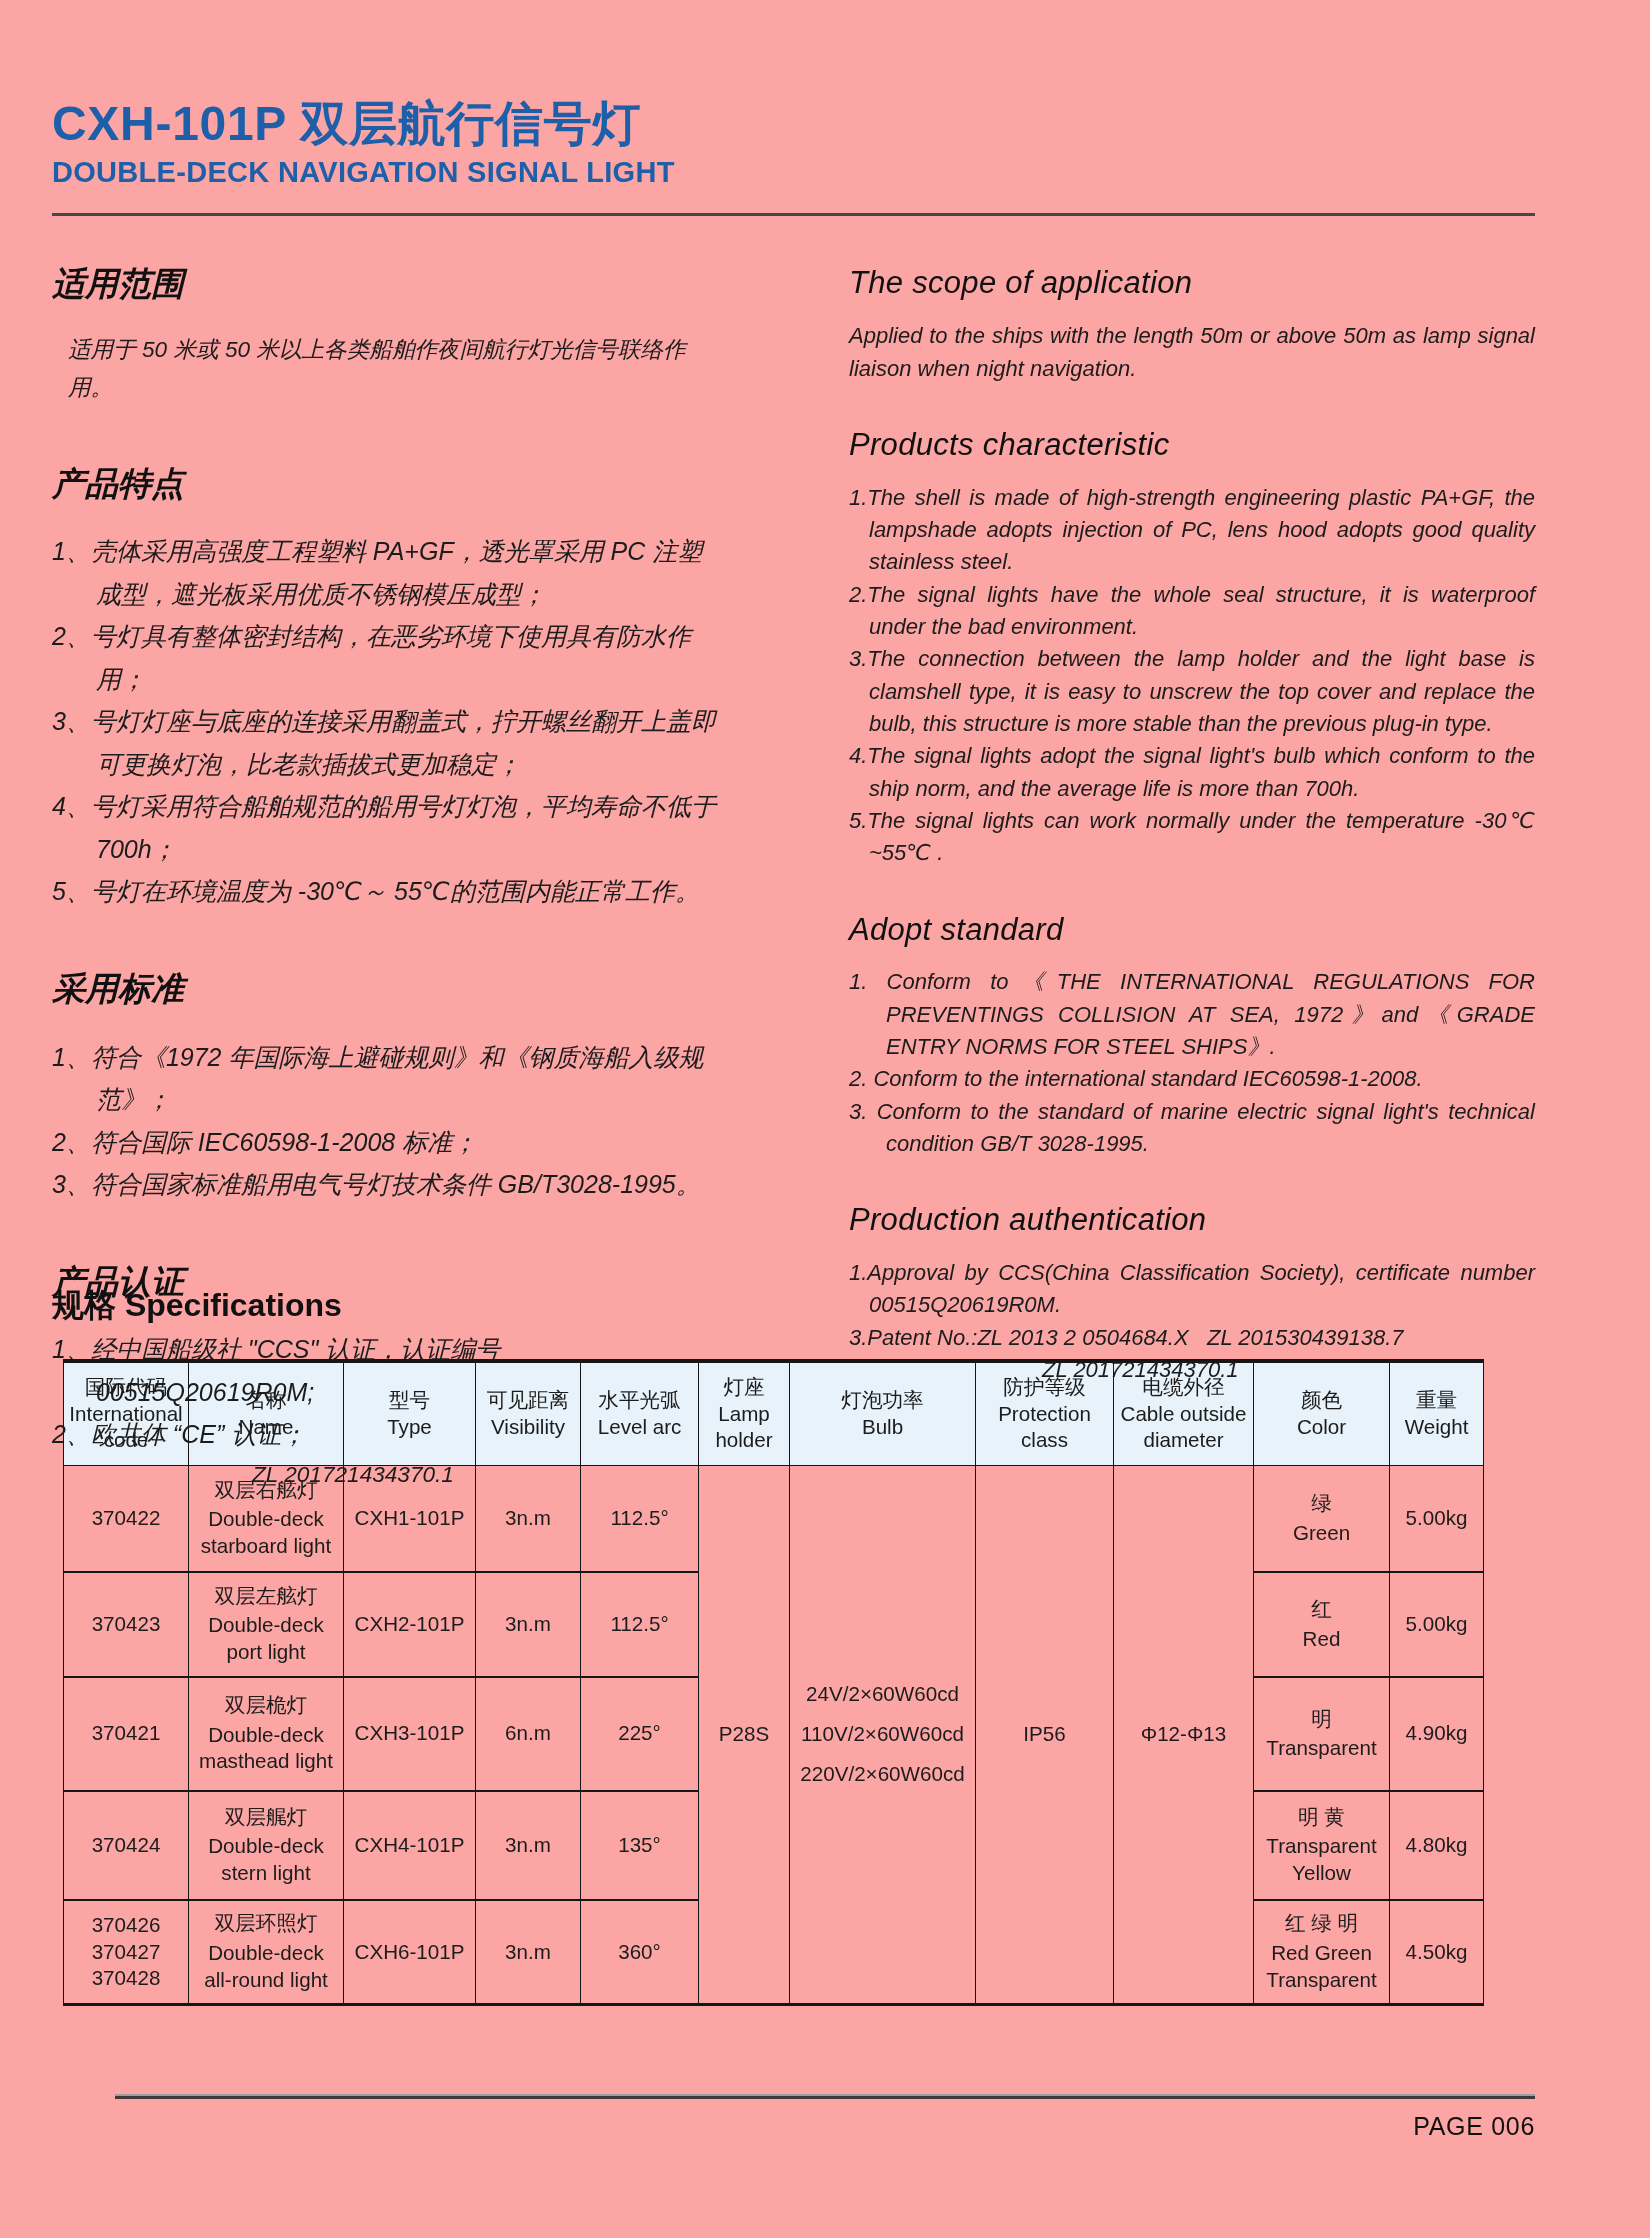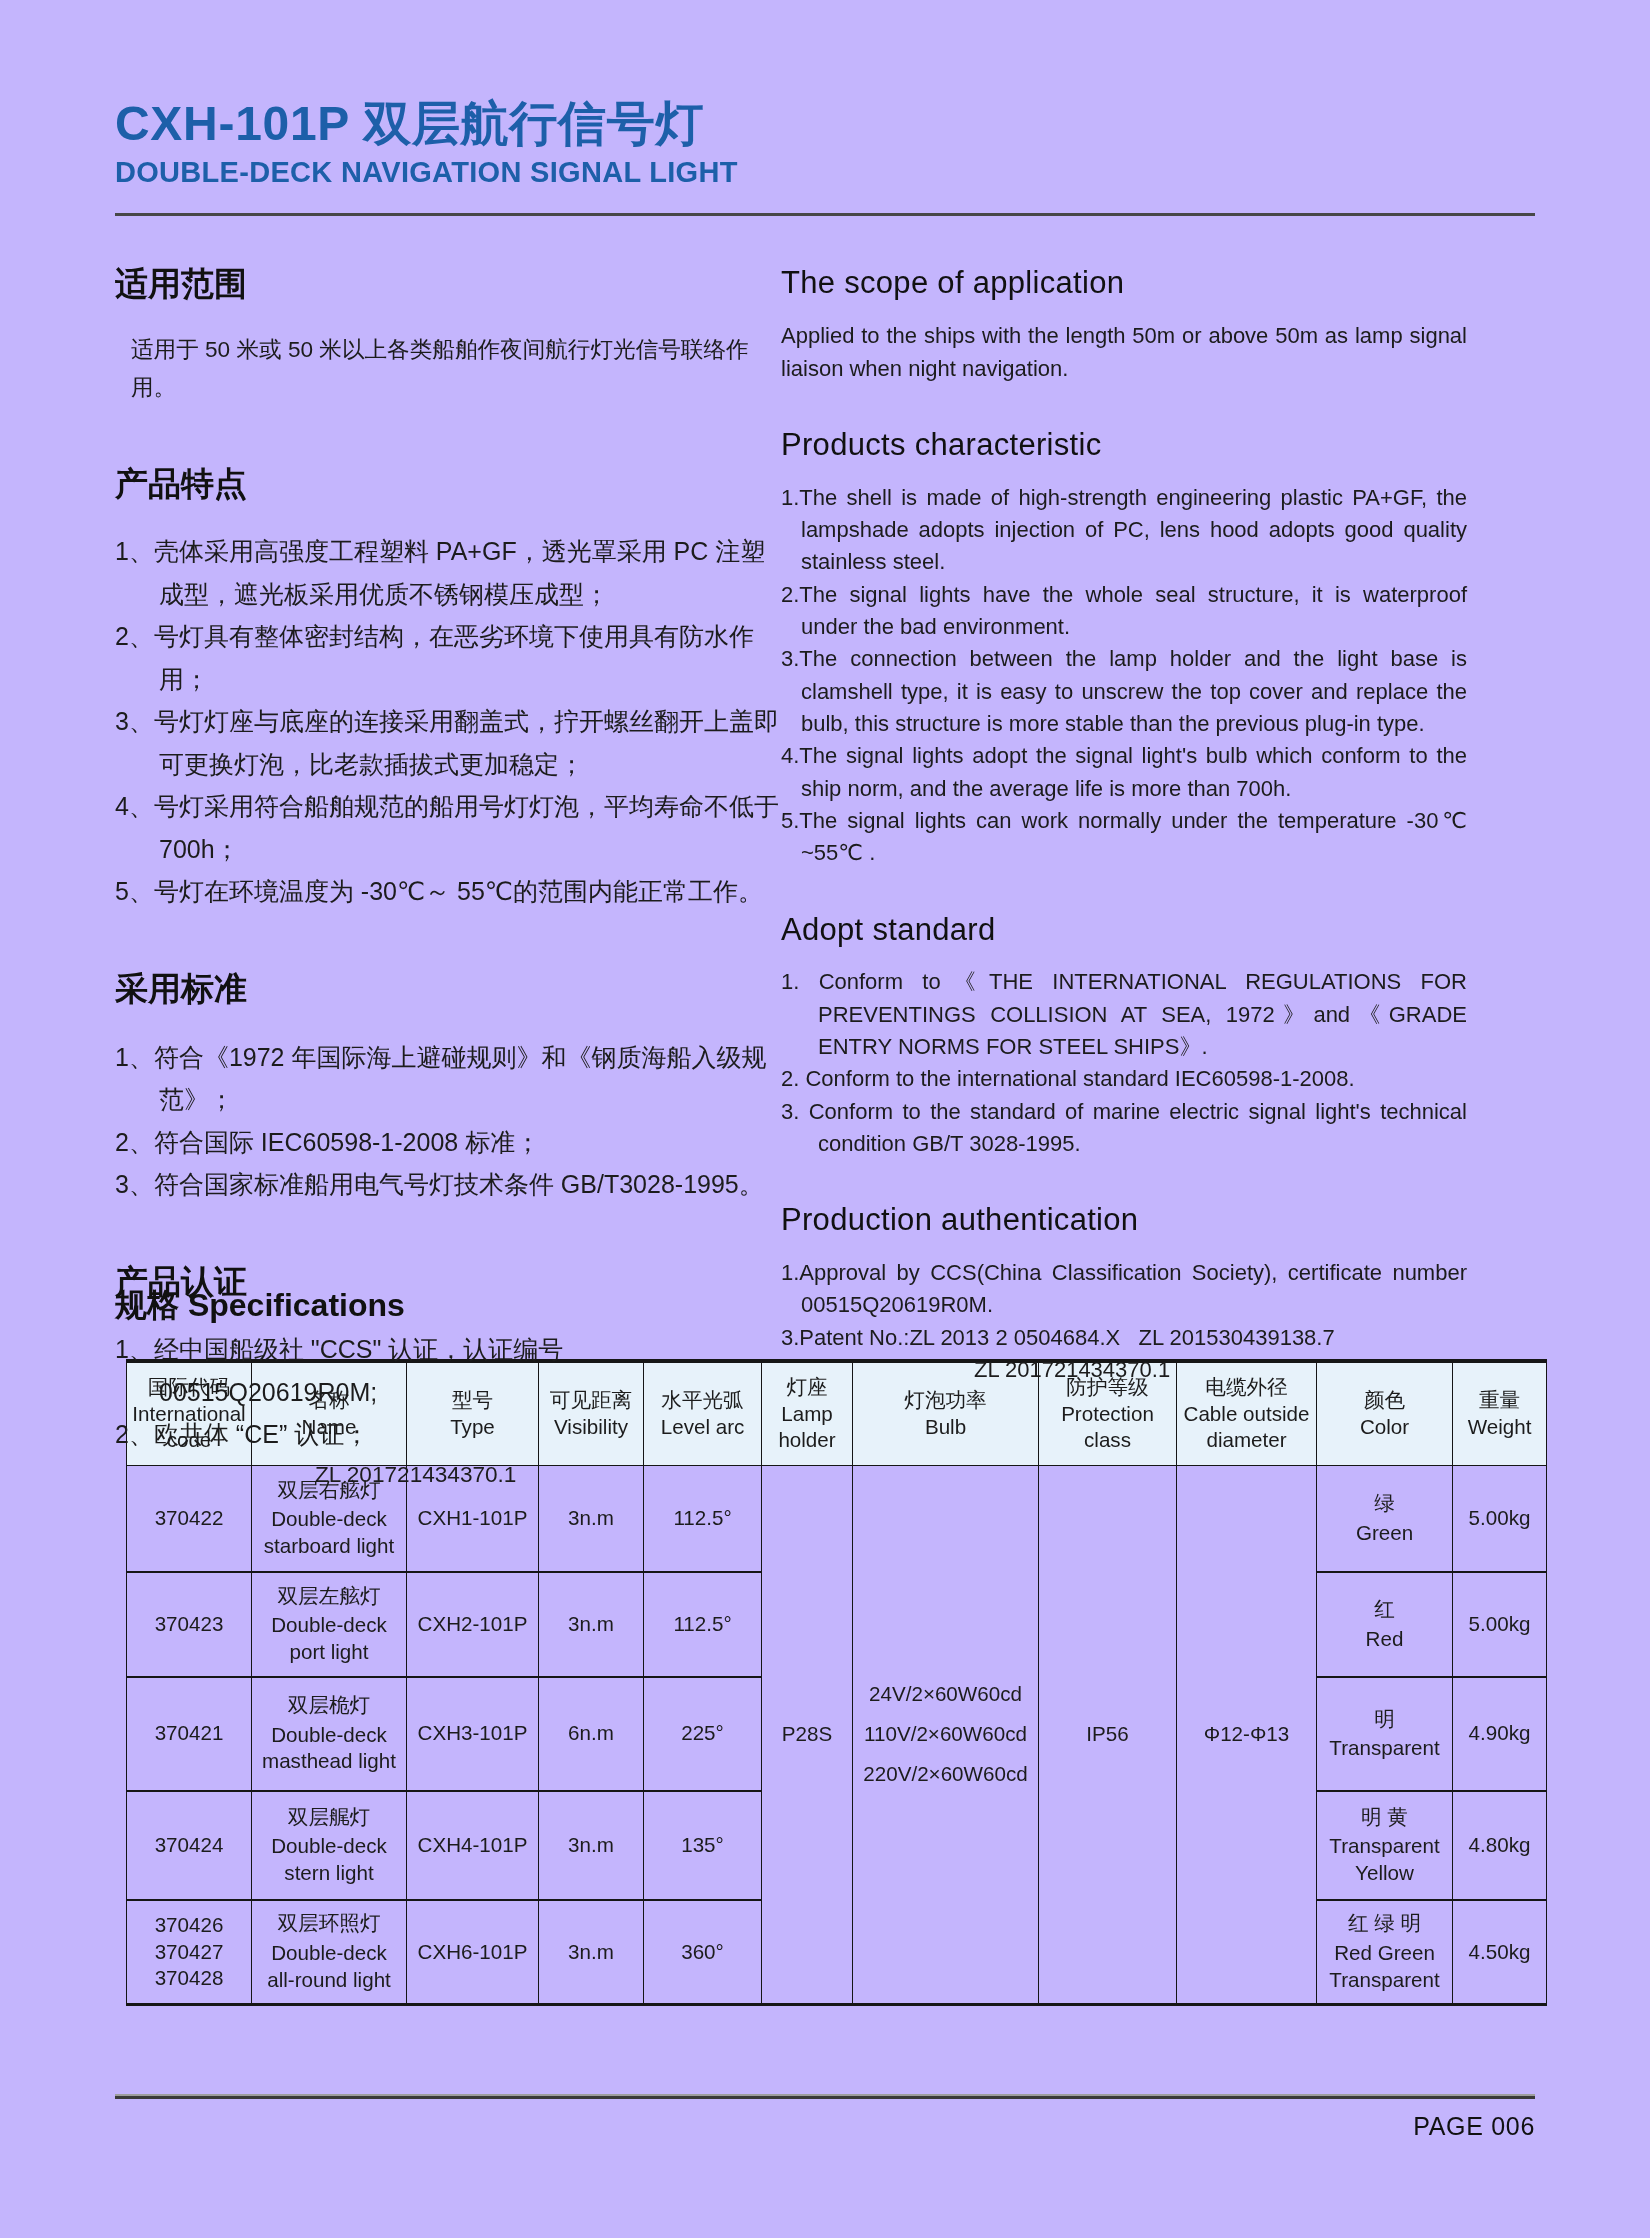"CXH-101P 双层航行信号灯" .page { background: #c4b5fd -> #fca5a5; padding: 98px 115px 0 115px -> 98px 115px 0 52px }
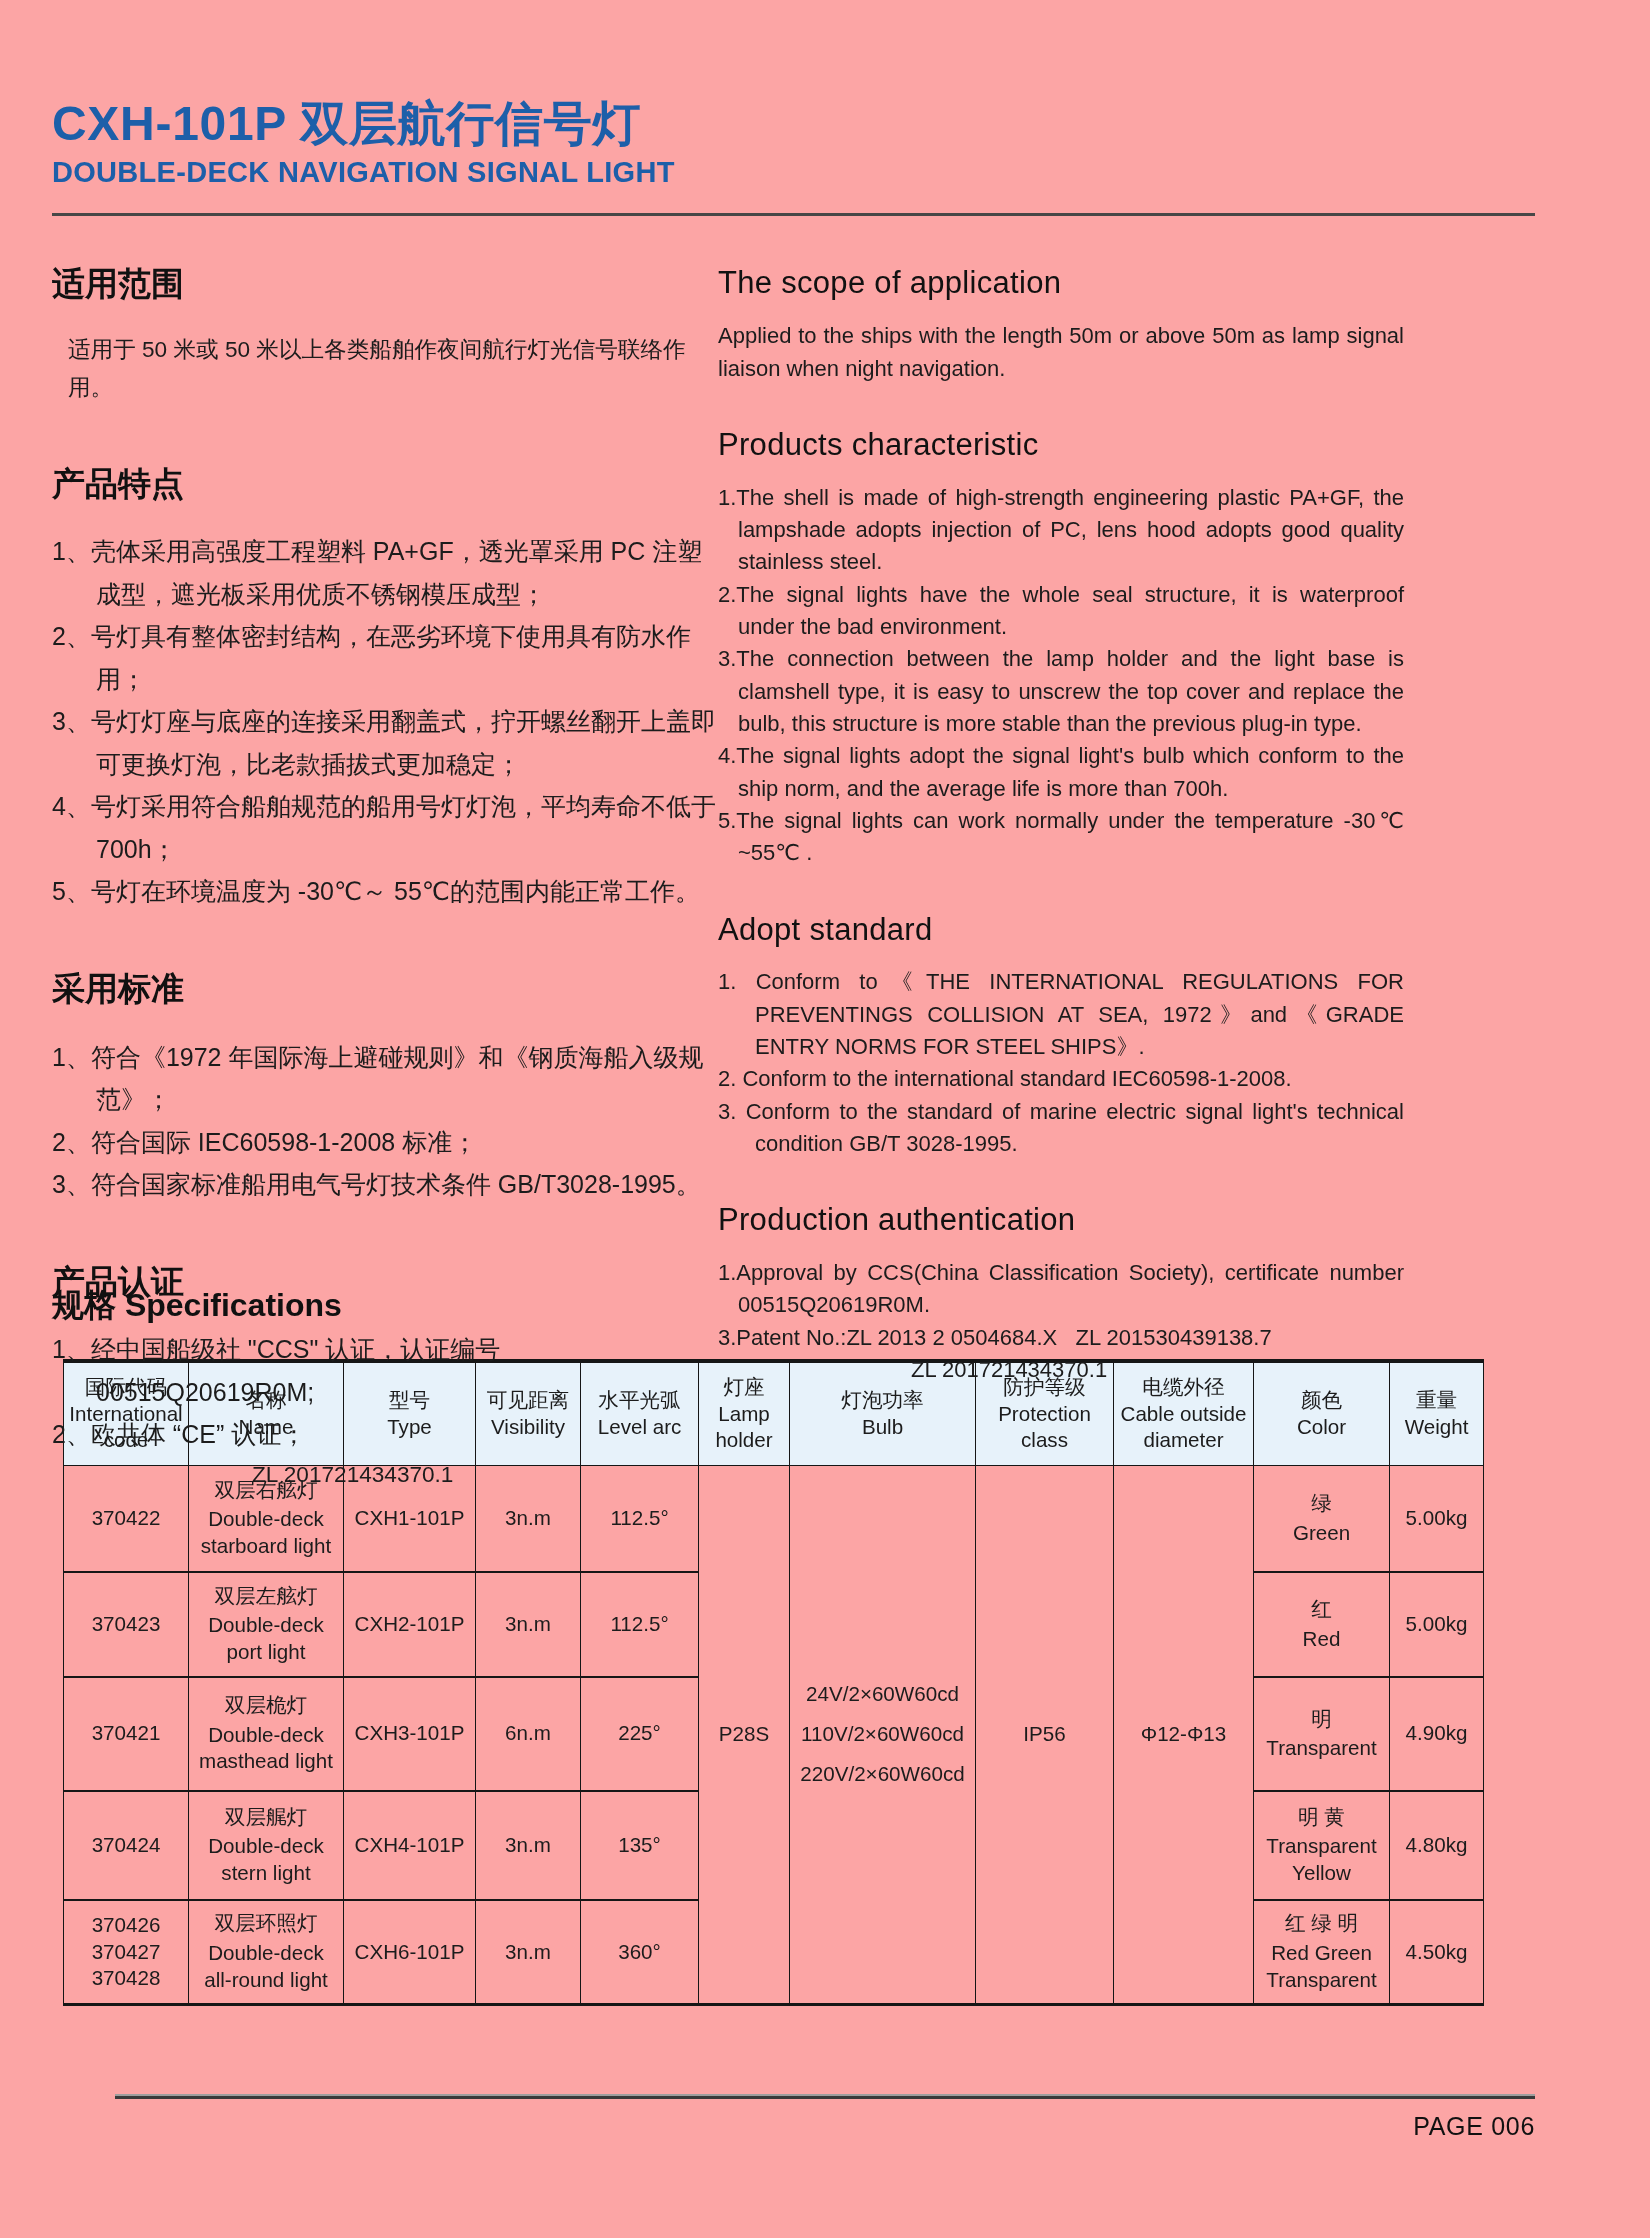"适用范围" .columns { font-style: none -> italic; justify-content: none -> space-between }
